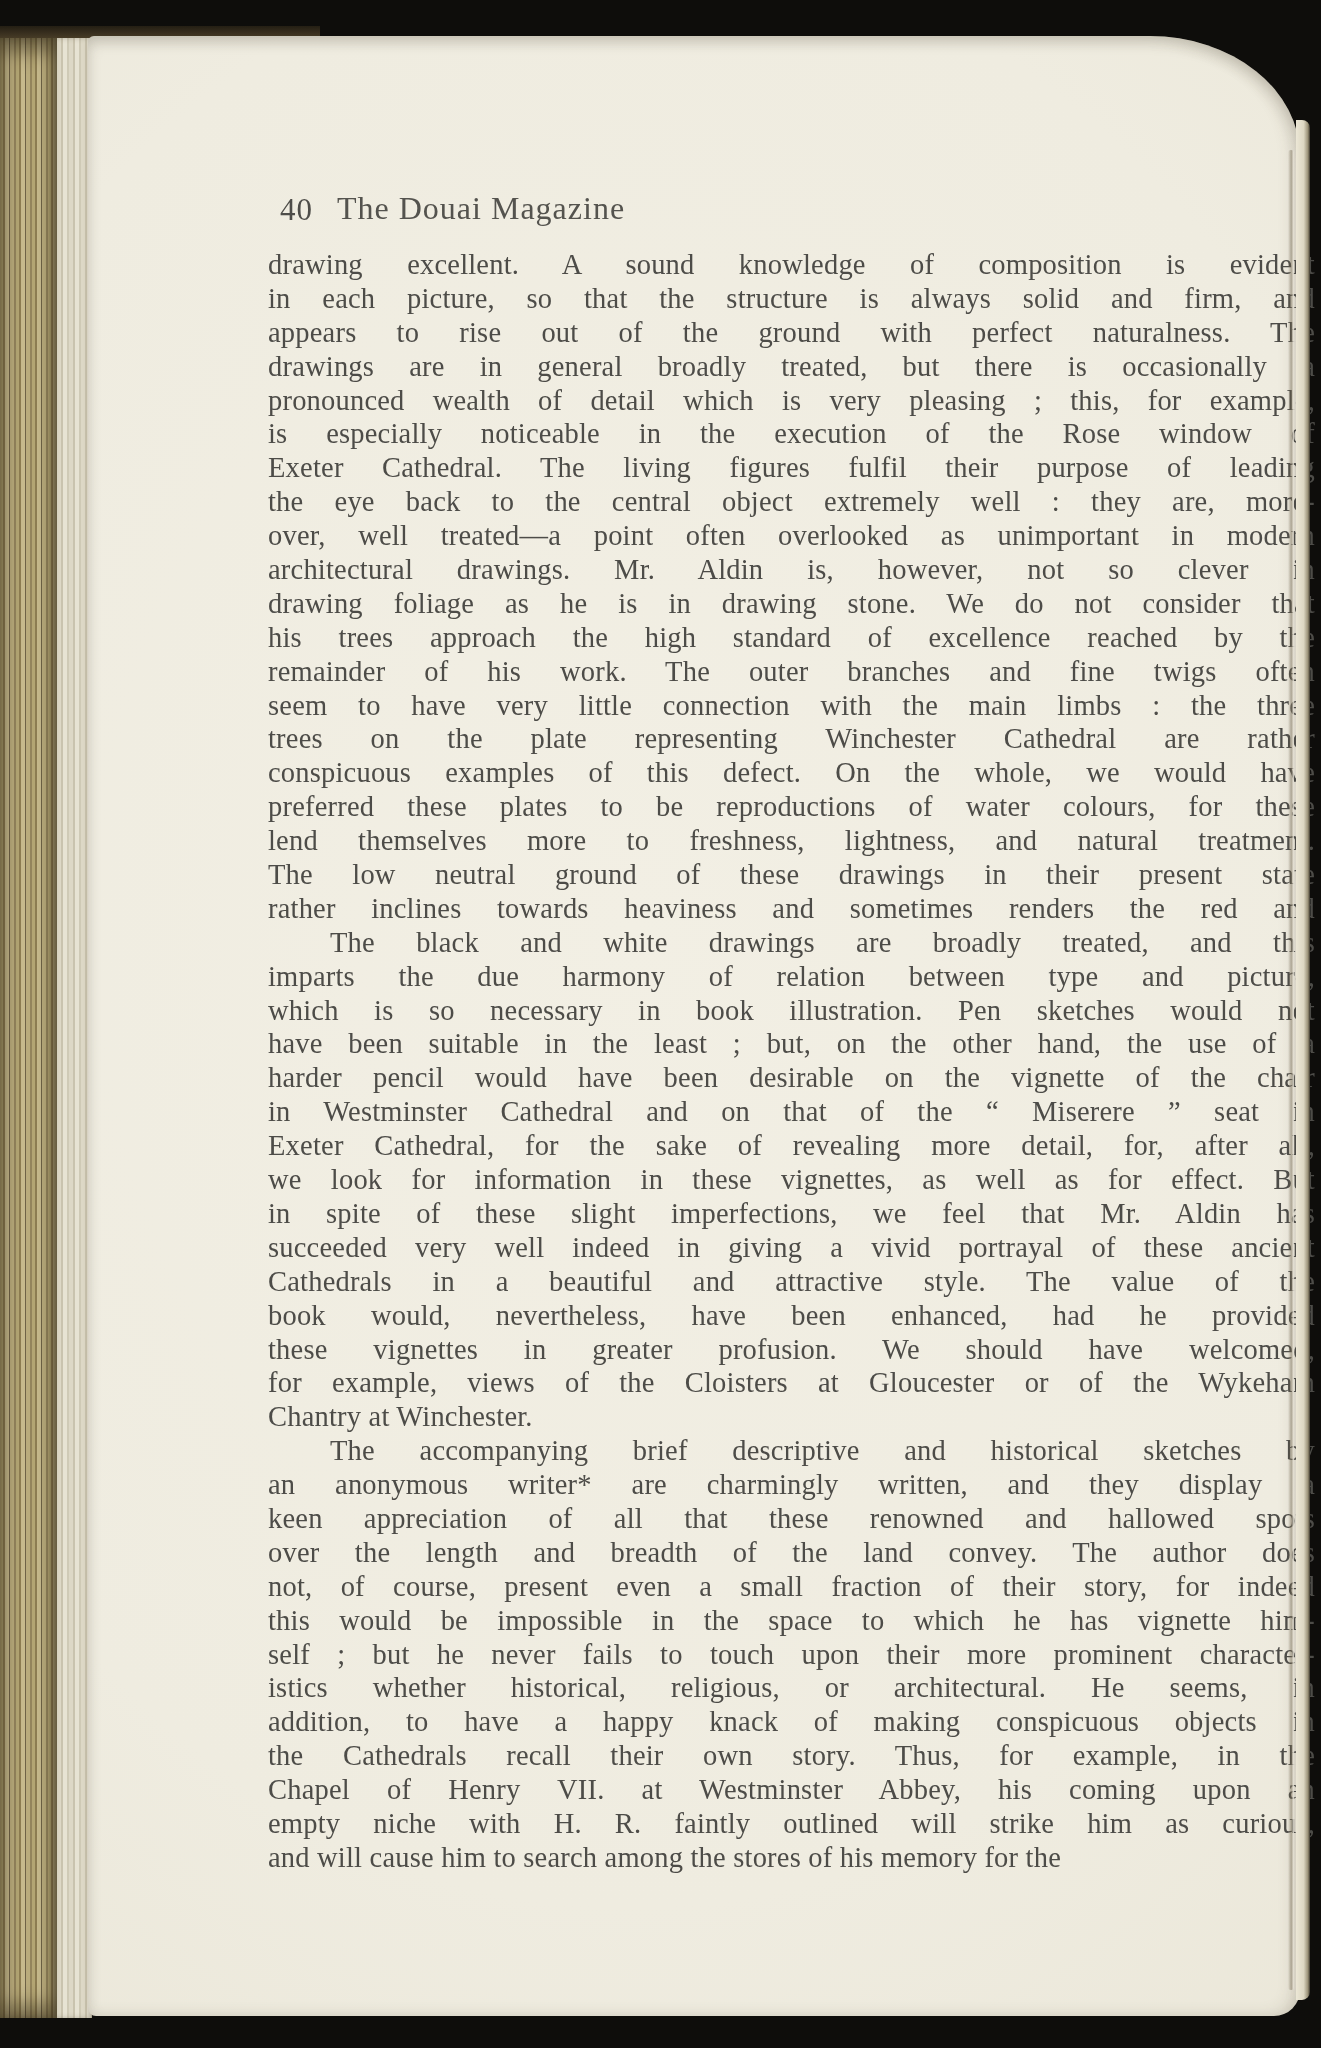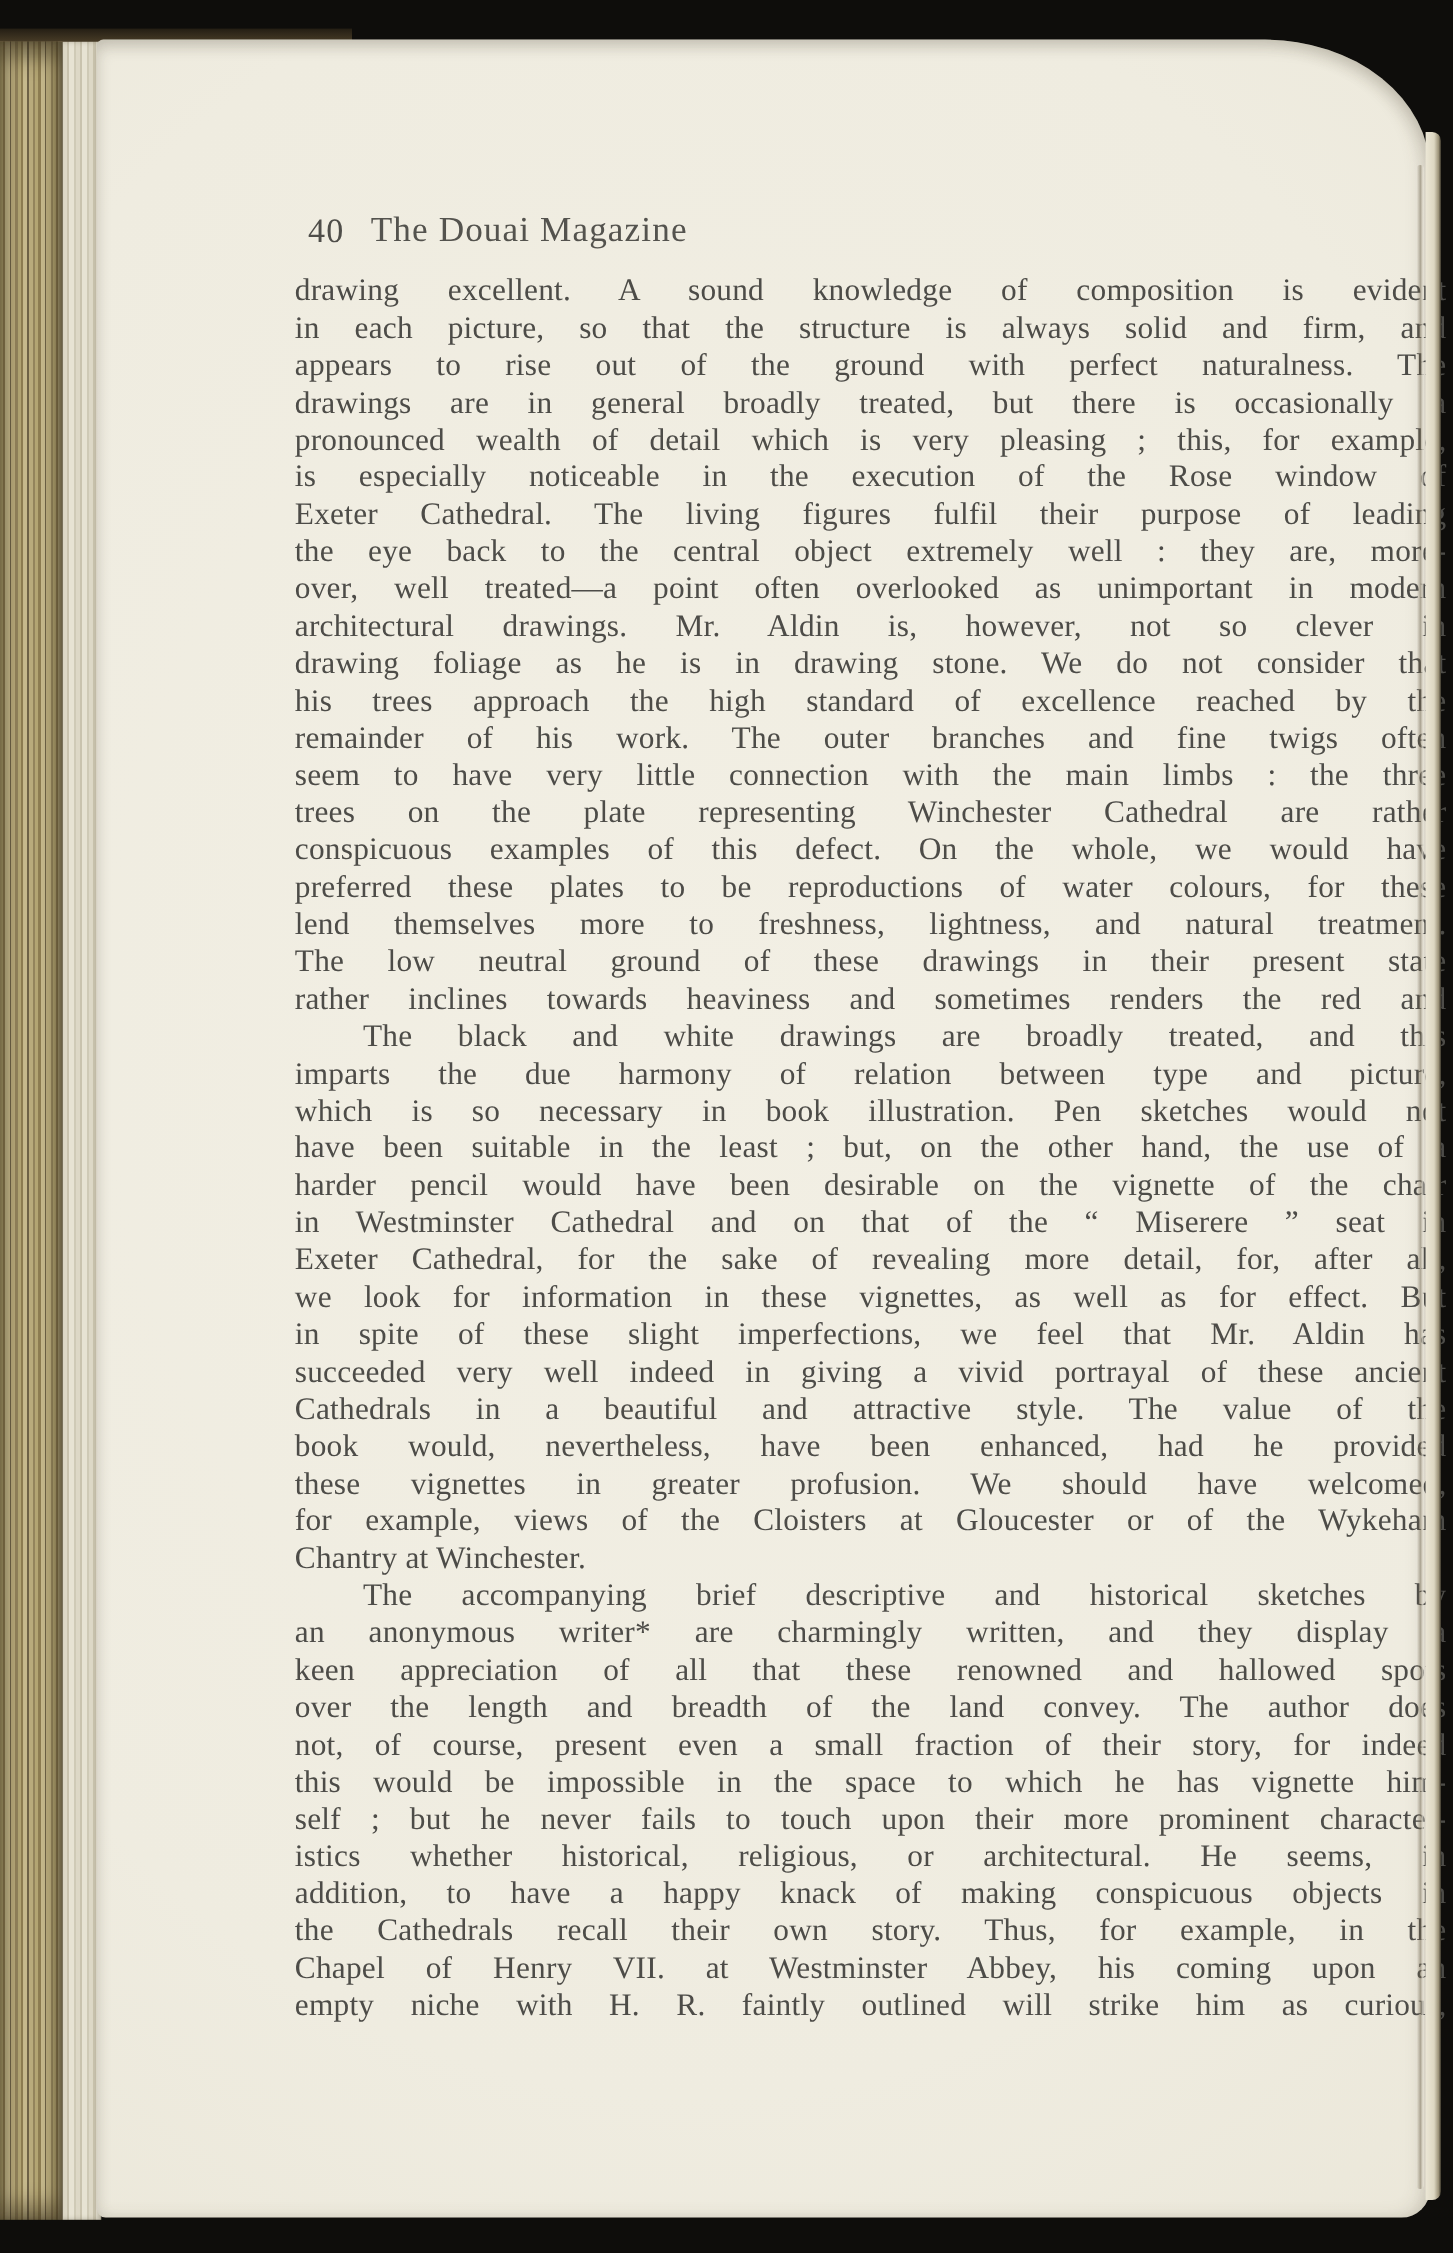"and will cause him to" div.line { html: none -> <div>and will cause him to search among the stores of his memory for the</div> }
